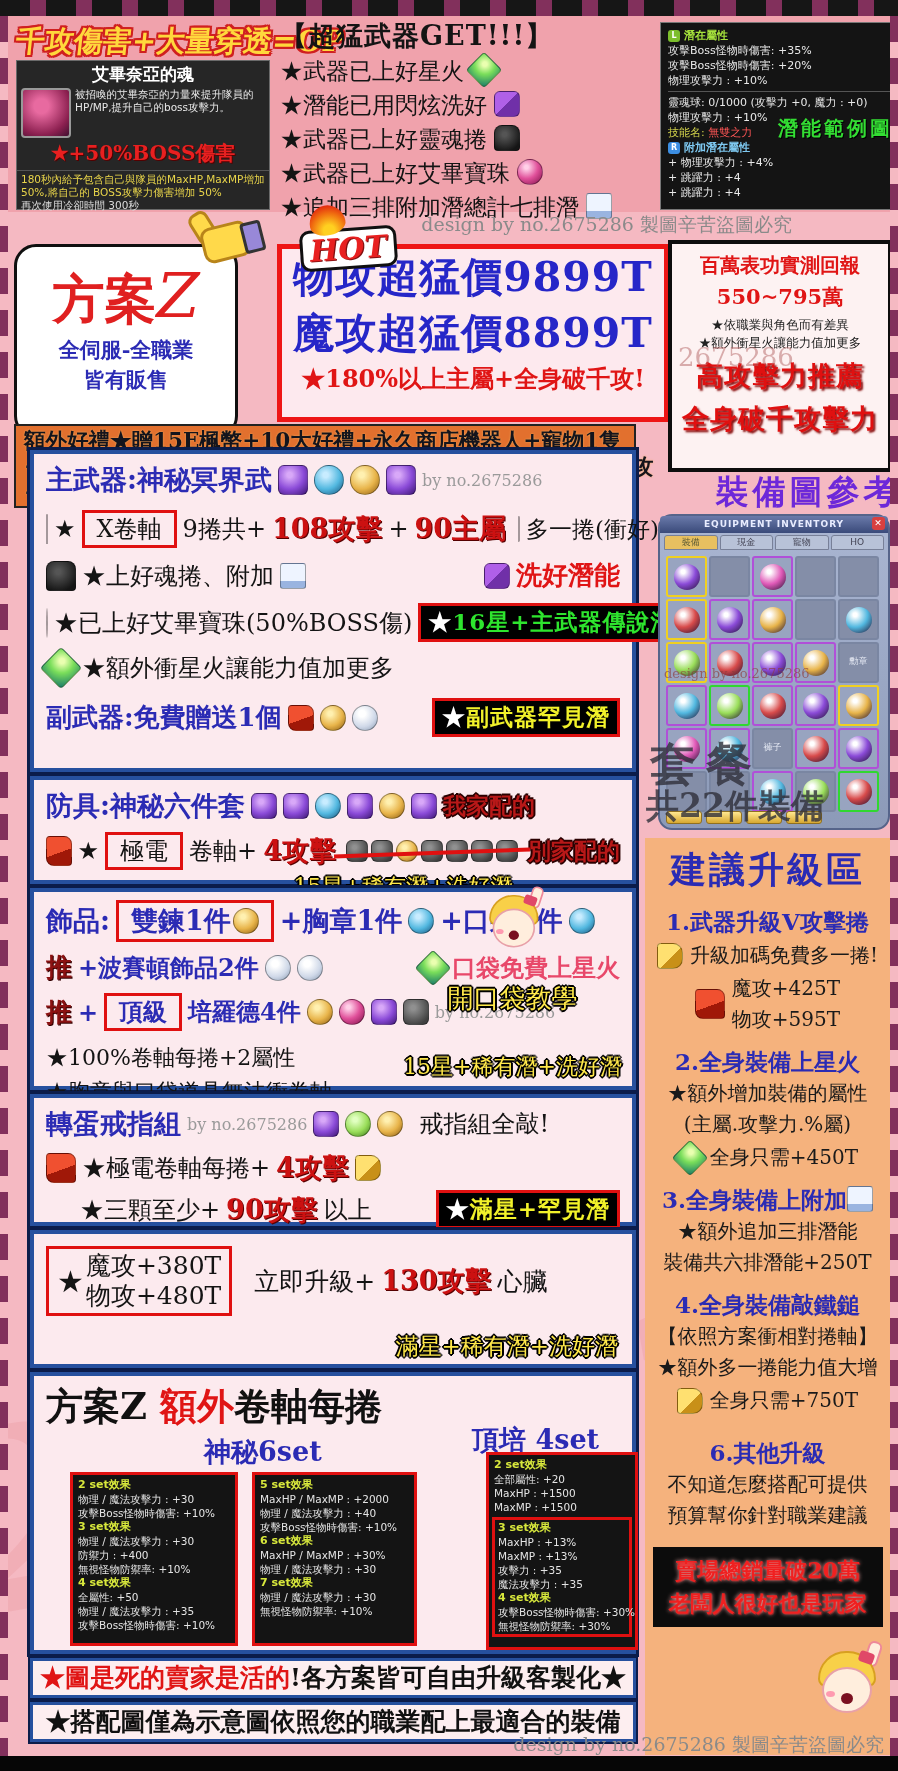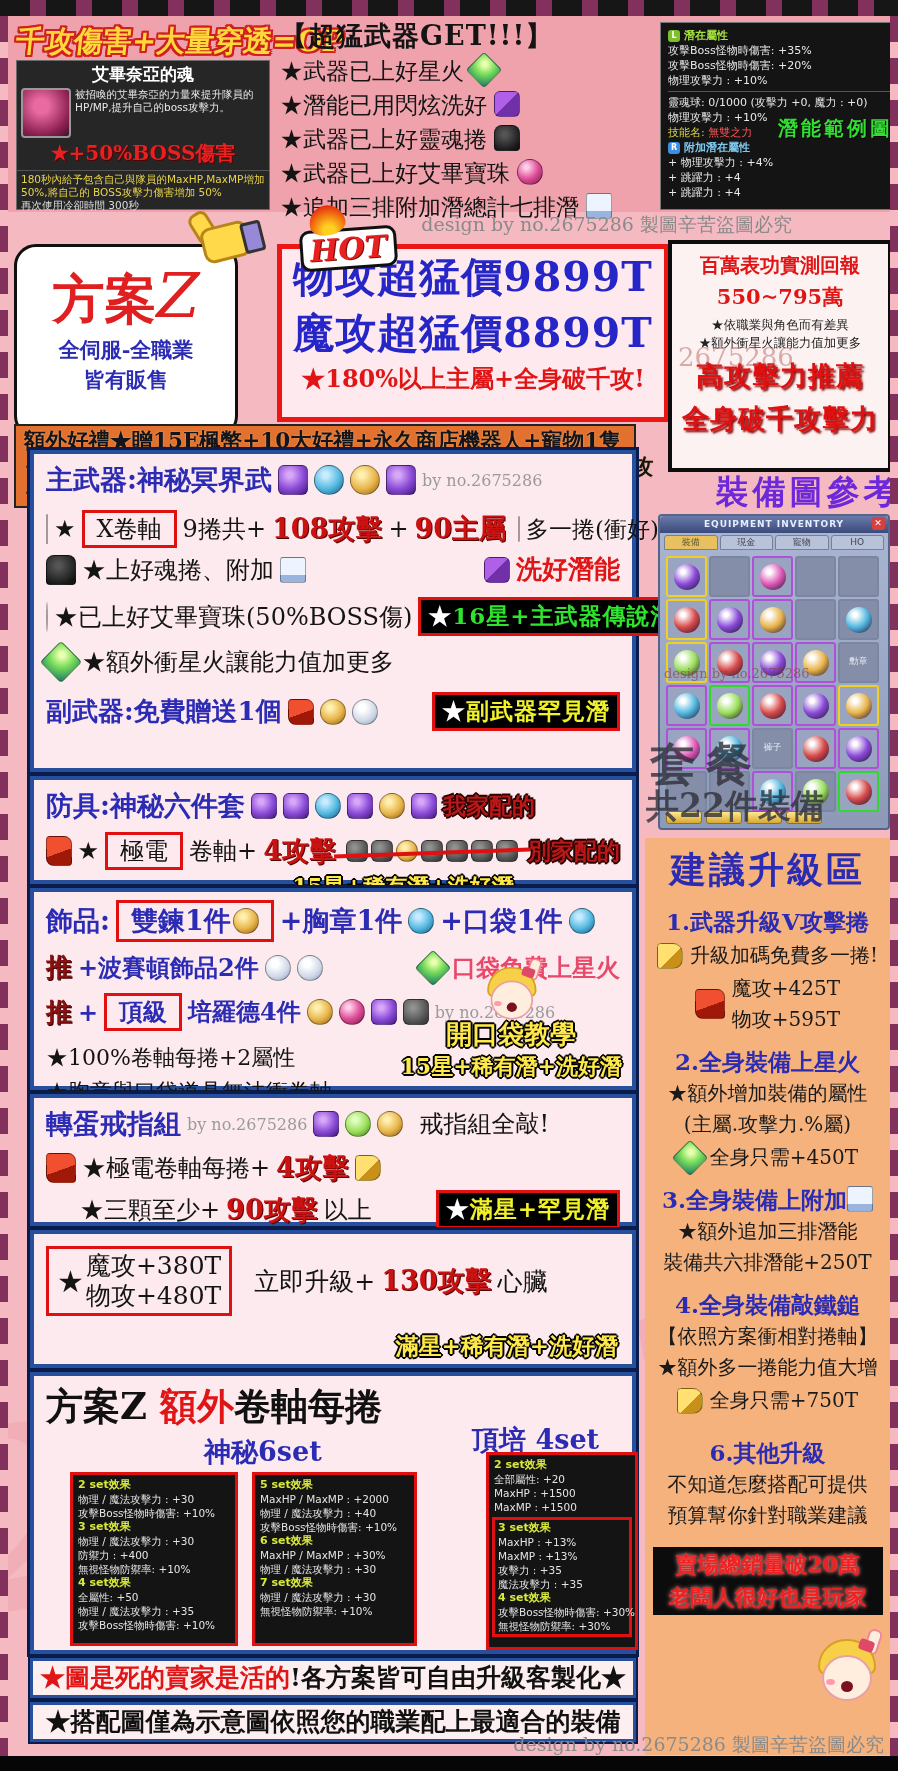"EQUIPMENT INVENTORY" .inventory { border-radius: 4px -> 14px }
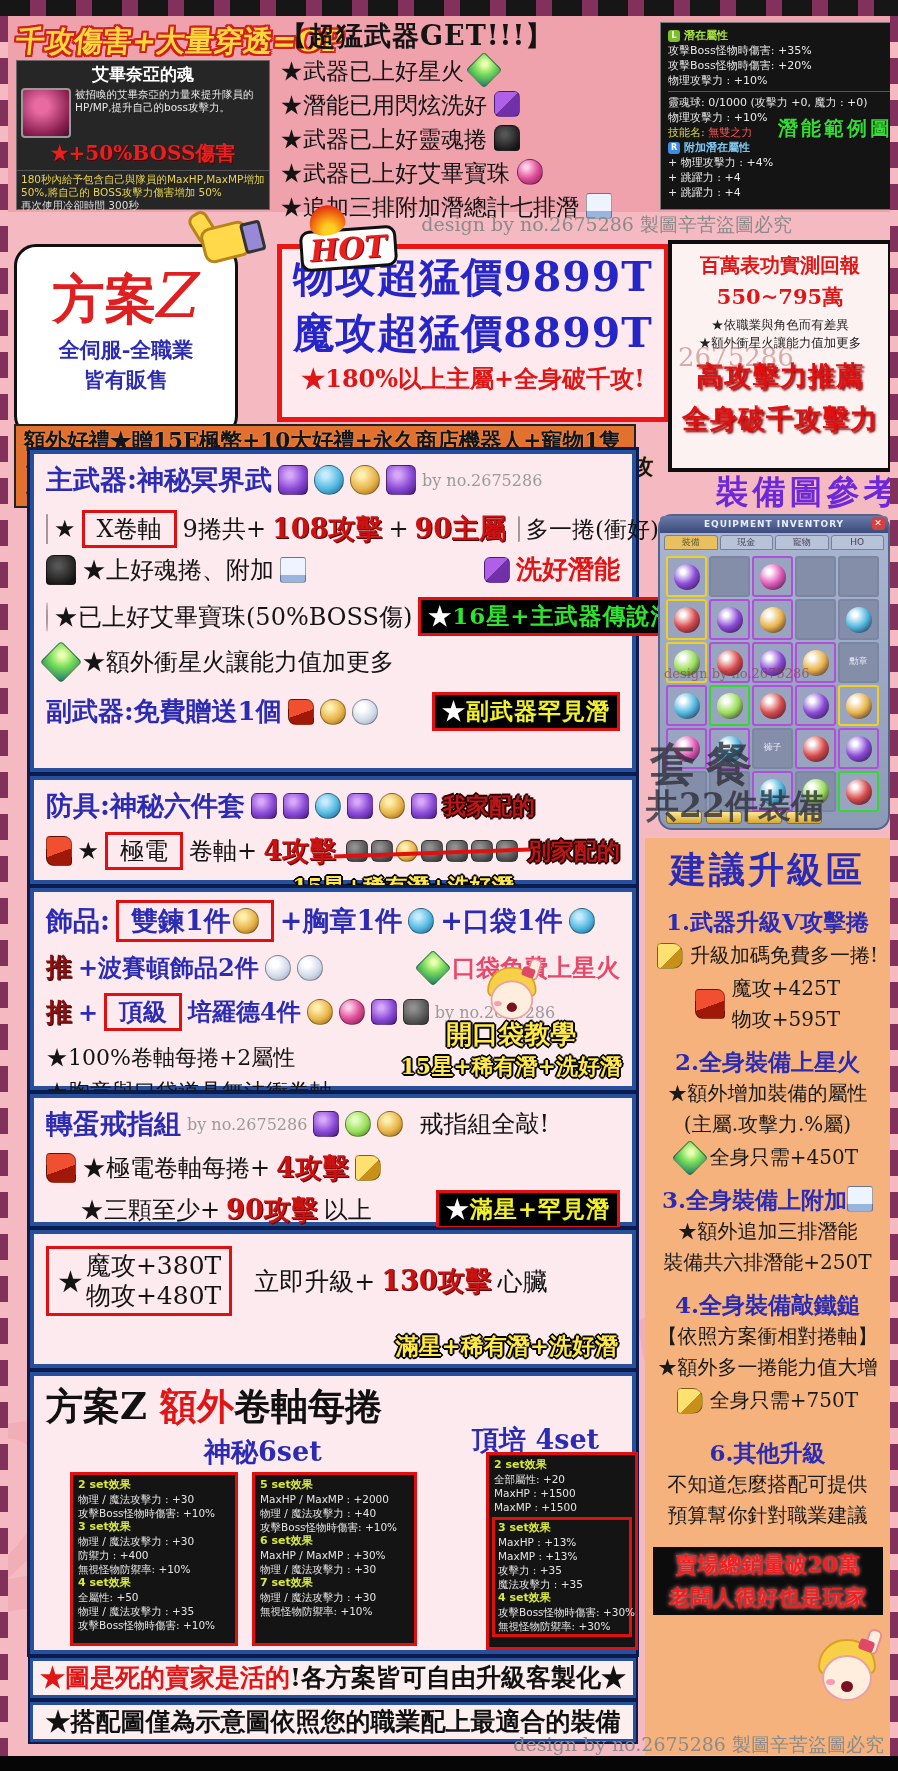"★上好魂捲、附加" div.prow { margin-top: none -> 6px }
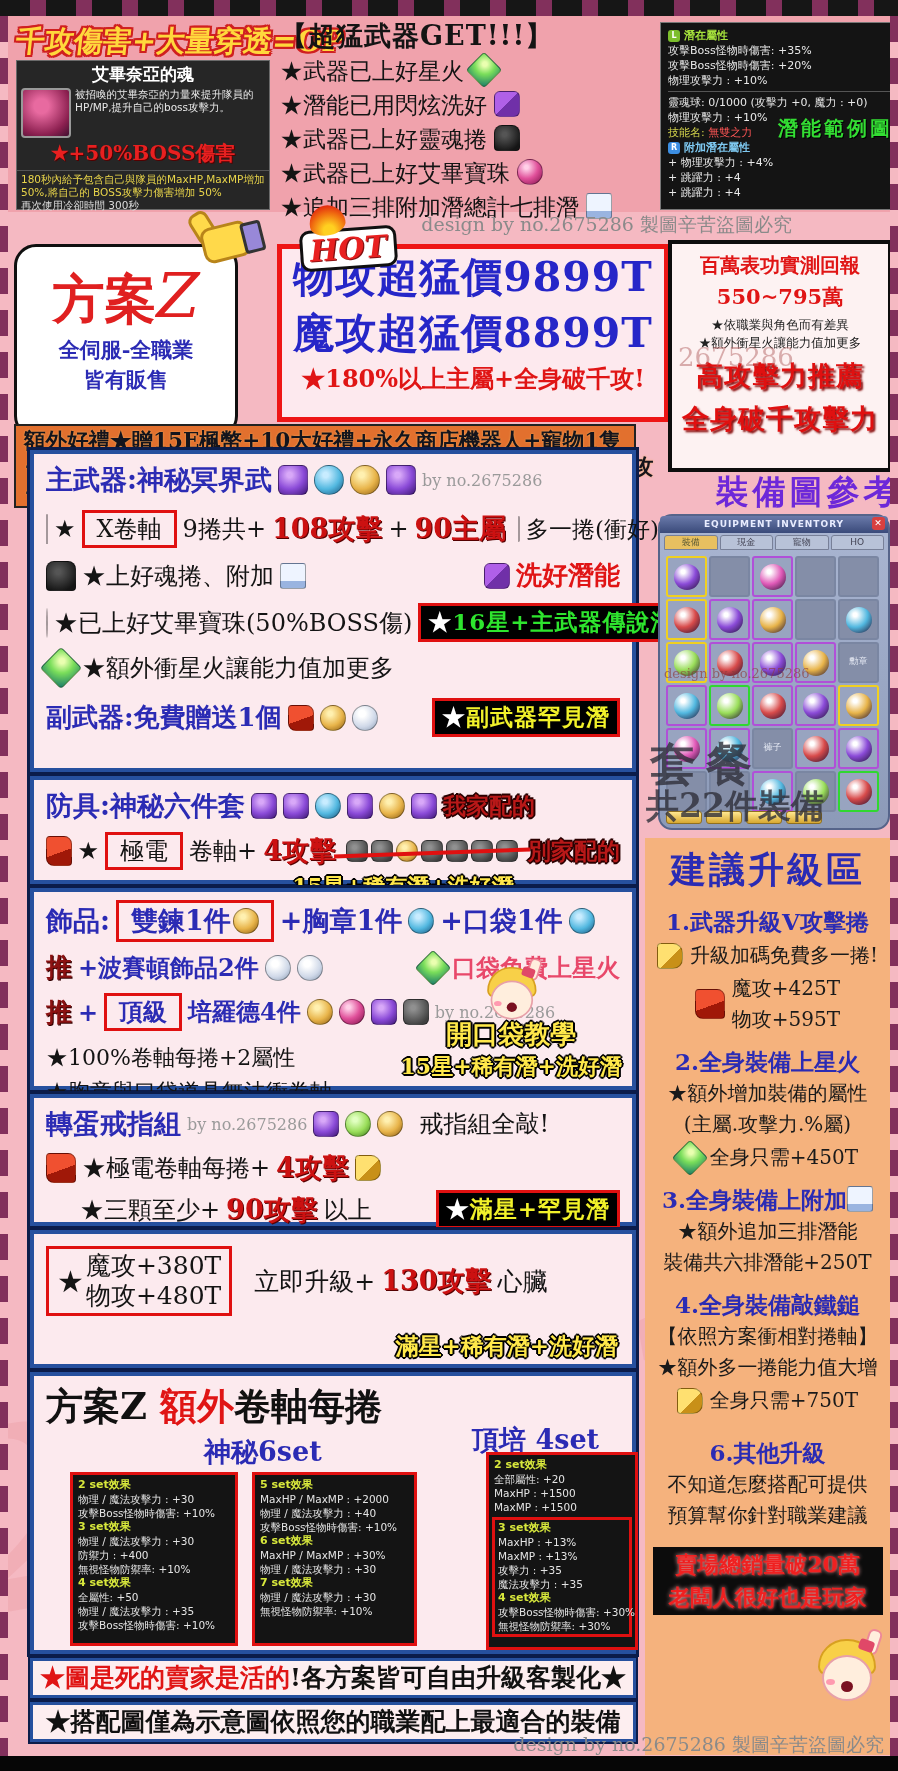"15星+稀有潛+洗好潛" .outline-y { font-weight: bold -> normal; margin-top: none -> 36px }
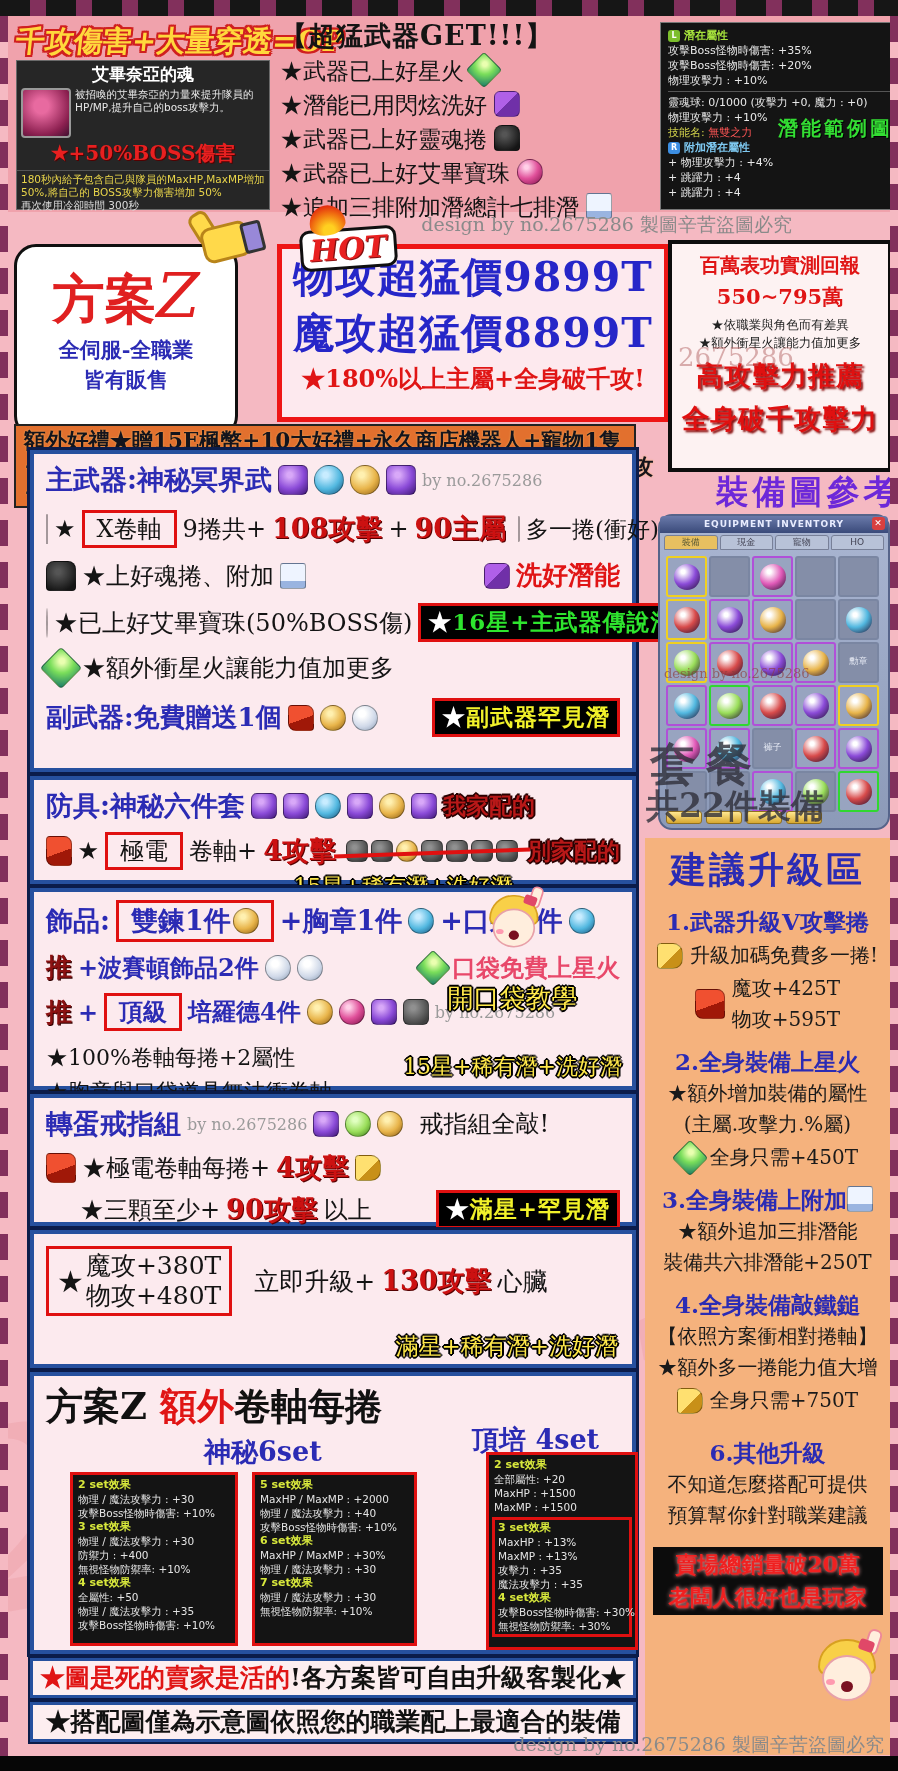"賣場總銷量破20萬" .seller-box { padding: 1px 2px -> 7px 2px }
